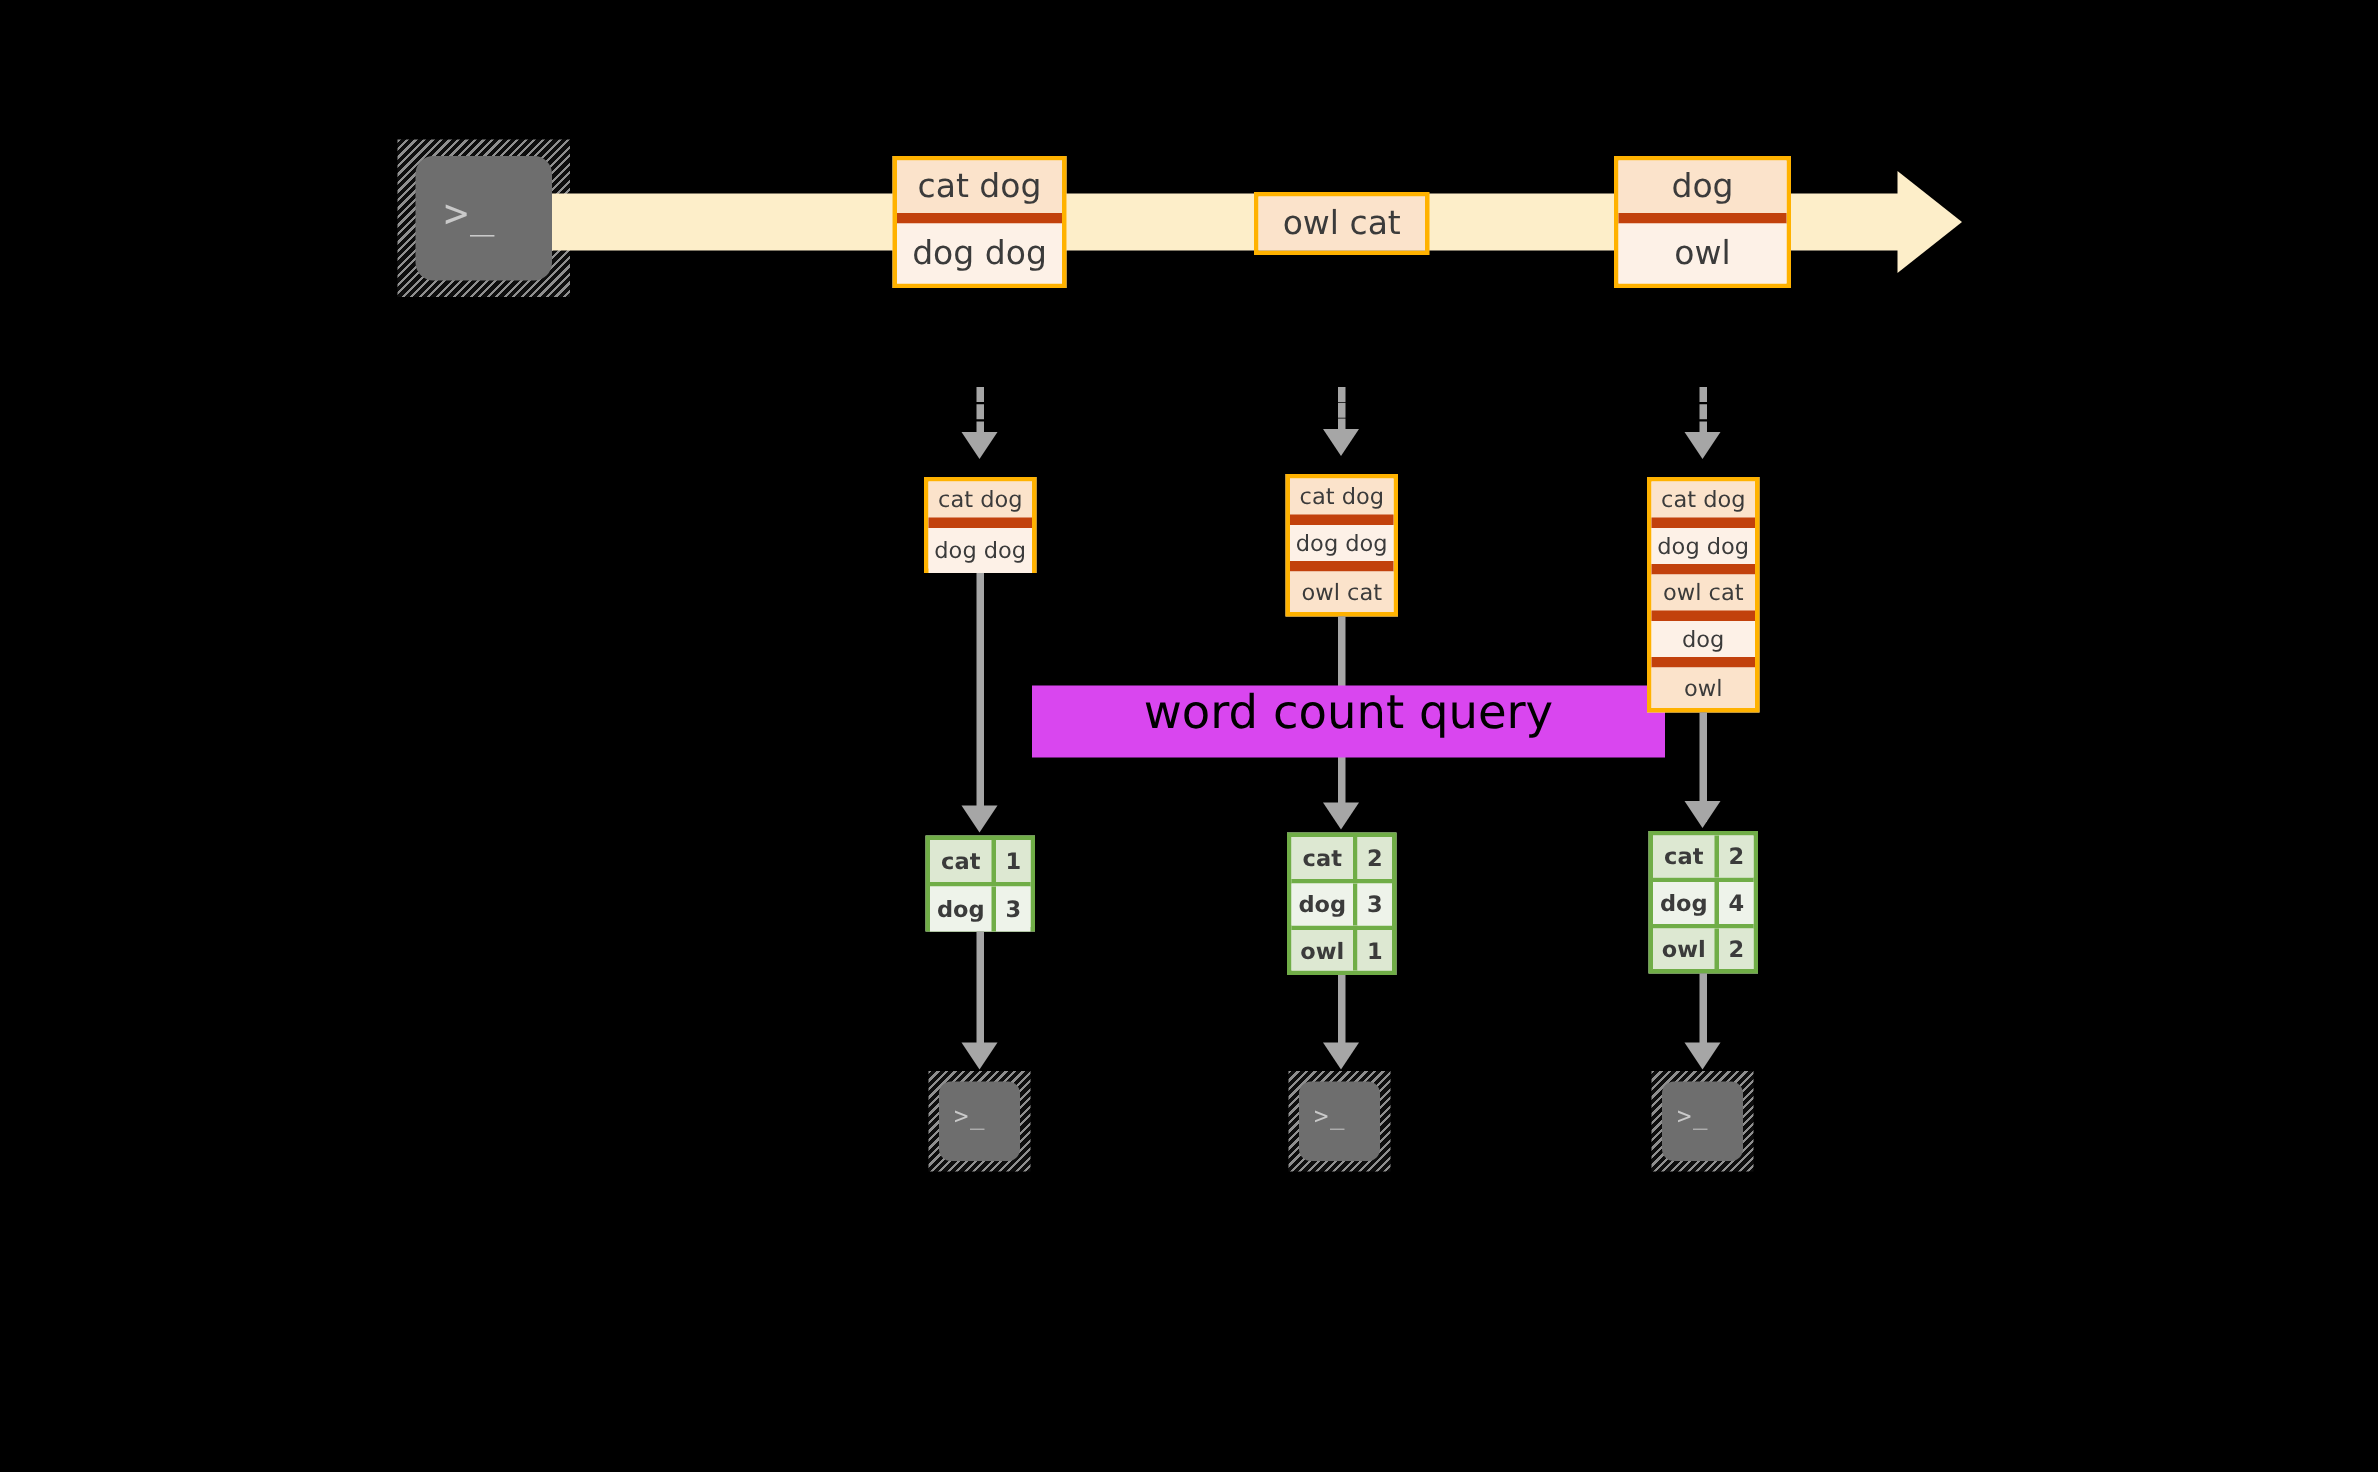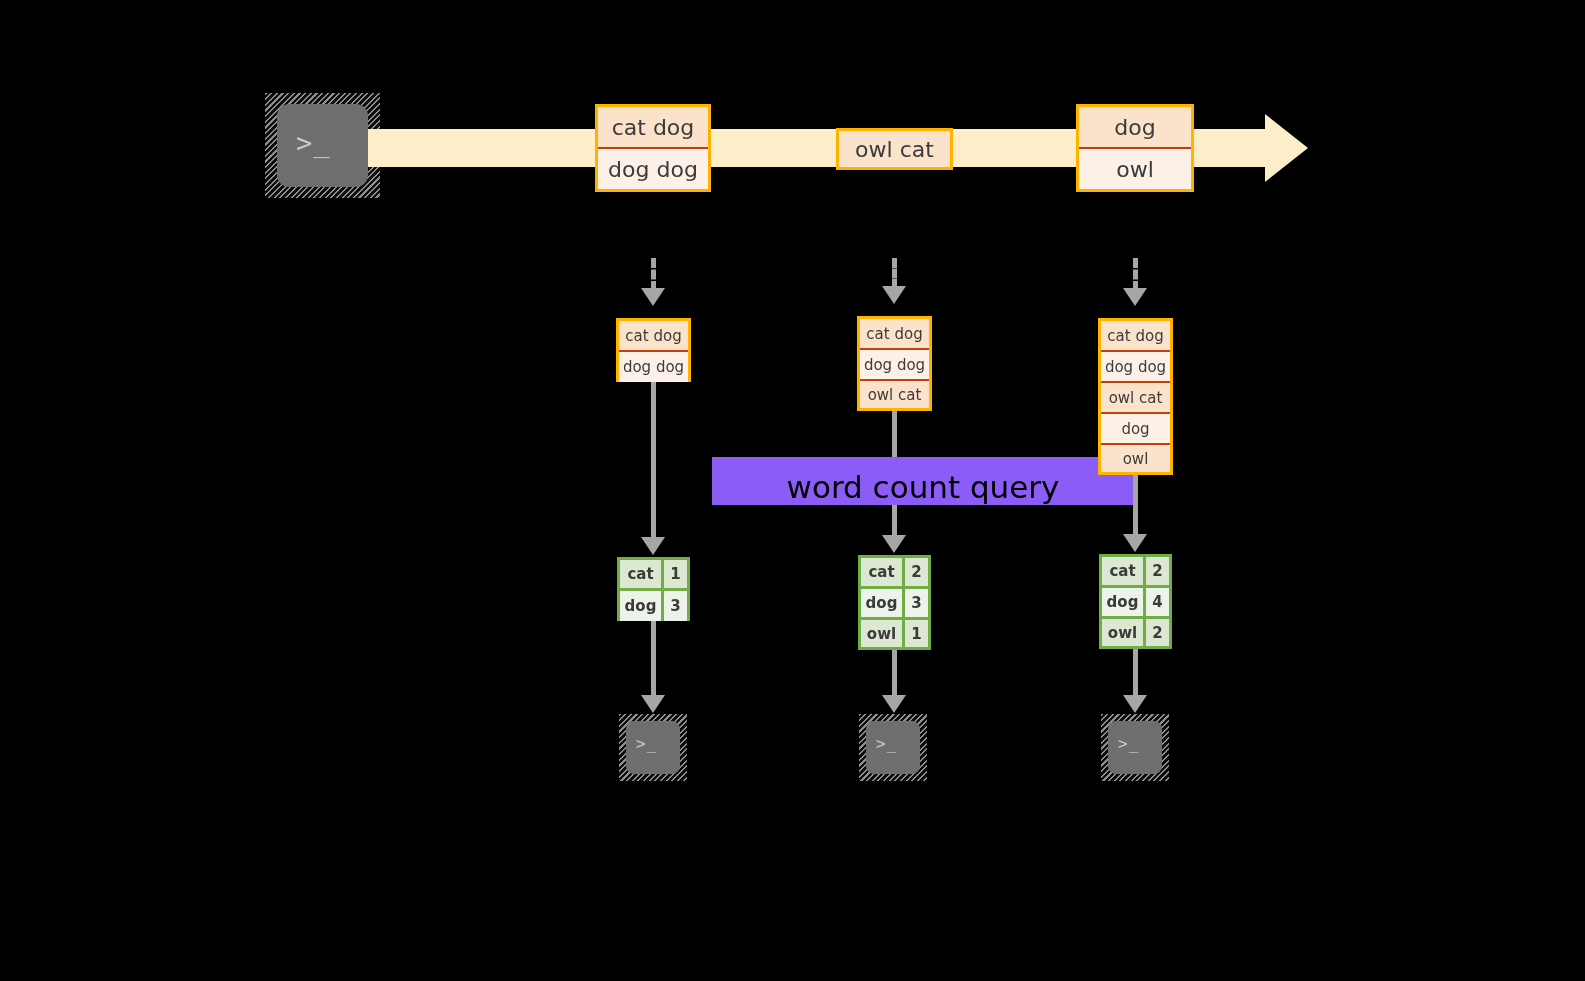"cat dog" .erow { border-bottom: 2px solid #c2410c -> 7px solid #c2410c }
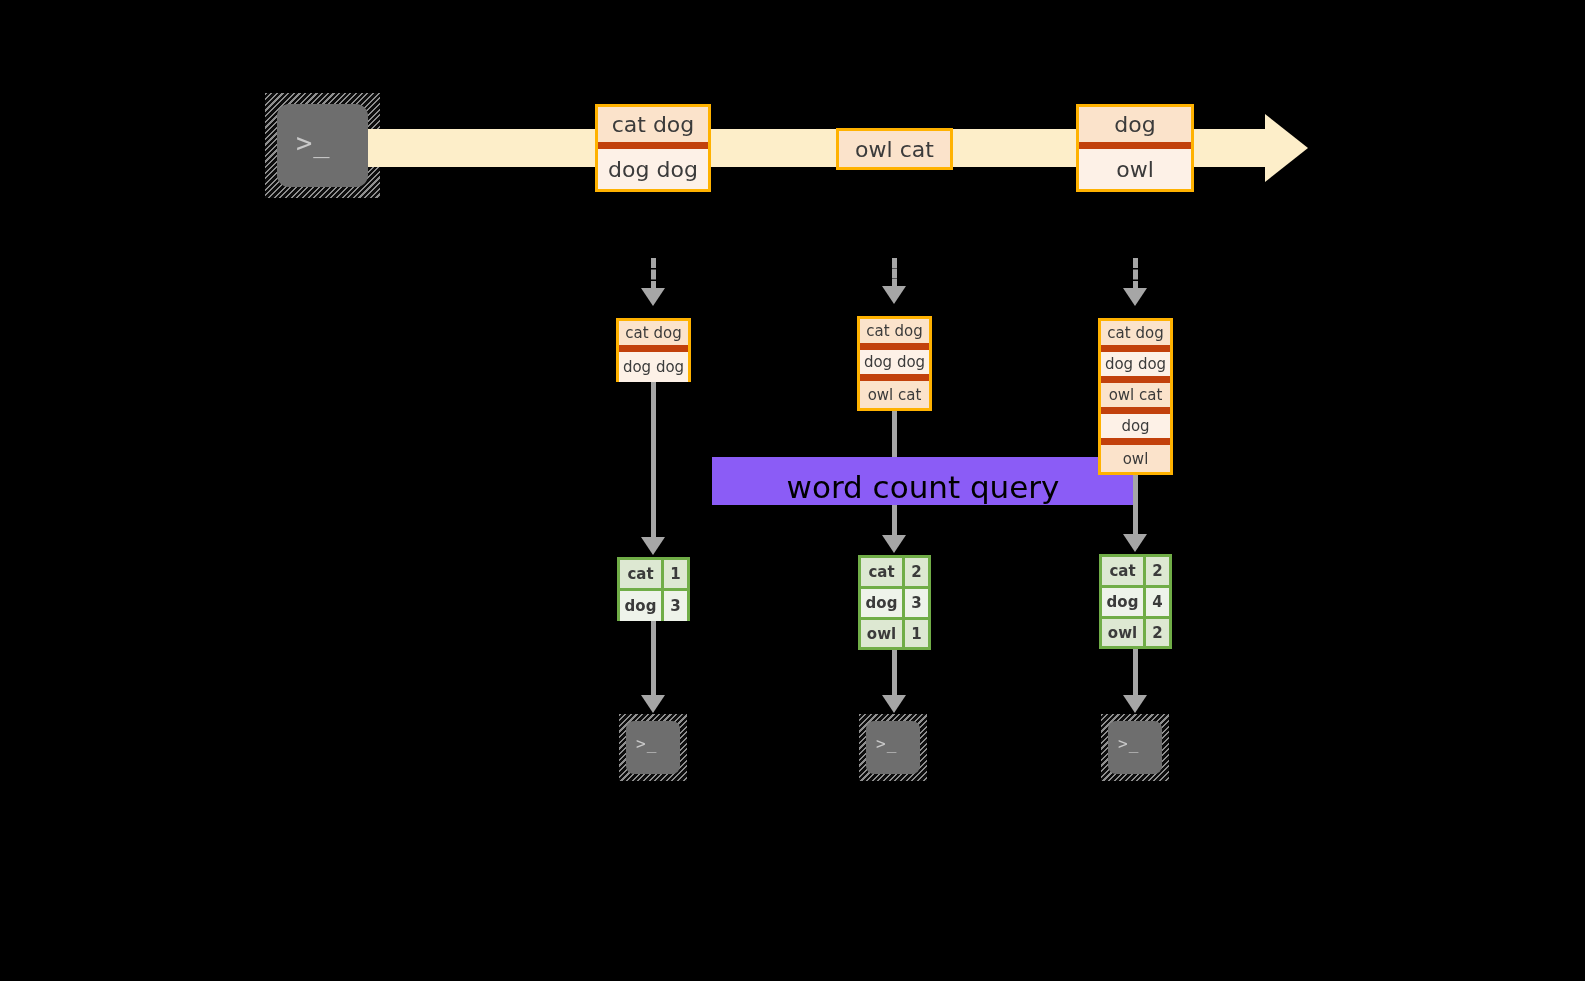"word count query" .banner { align-items: flex-end -> flex-start; background: #8b5cf6 -> #d946ef; margin-left: 24px -> none }
